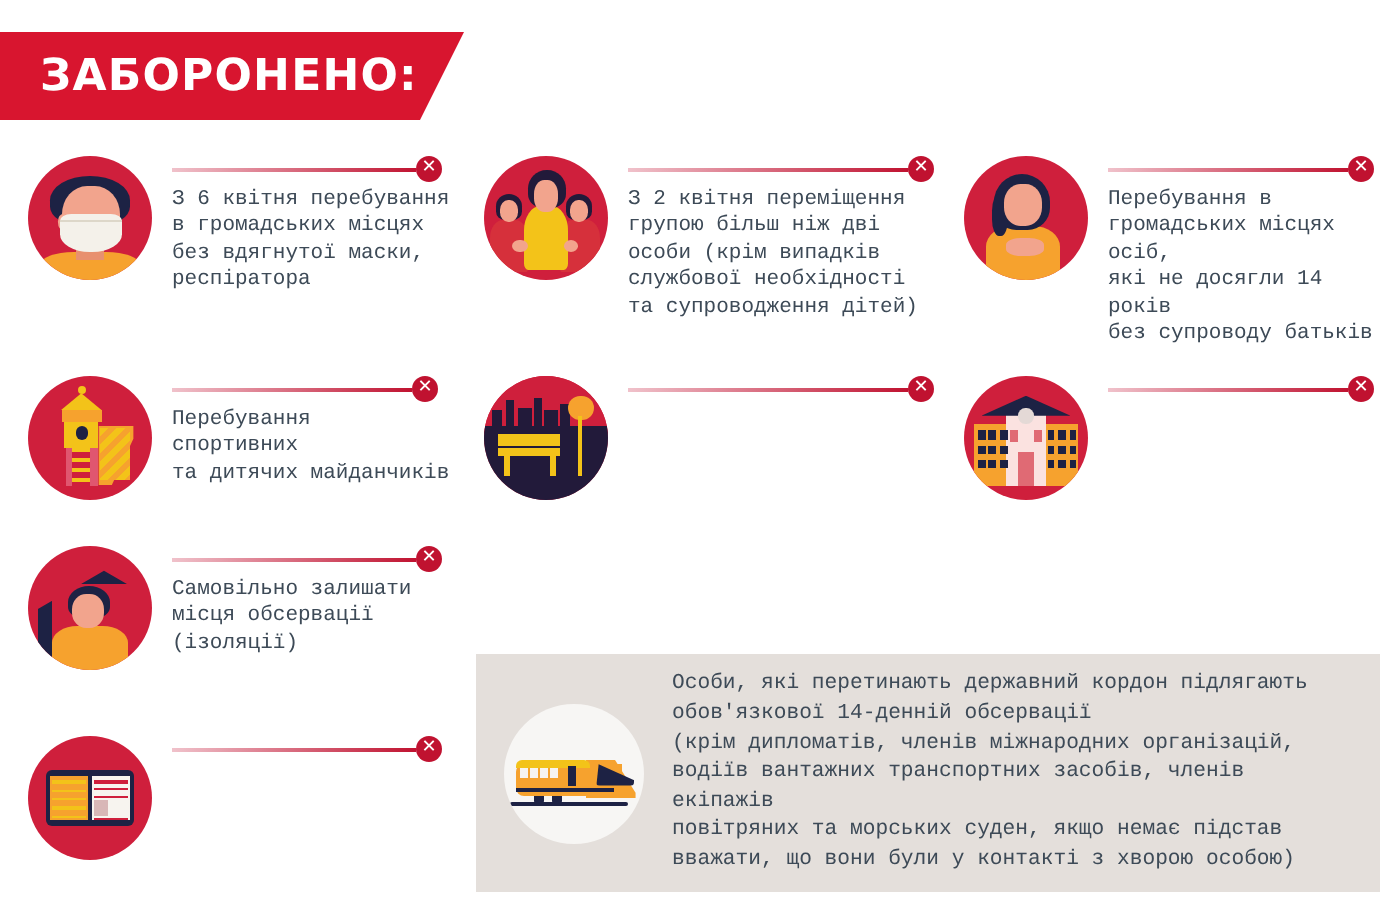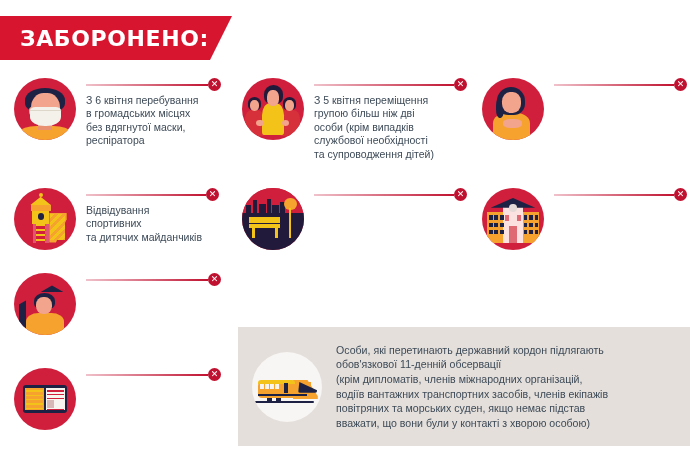"З 6 квітня перебування" .txt { font-family: Liberation Sans, sans-serif -> Liberation Mono, monospace }
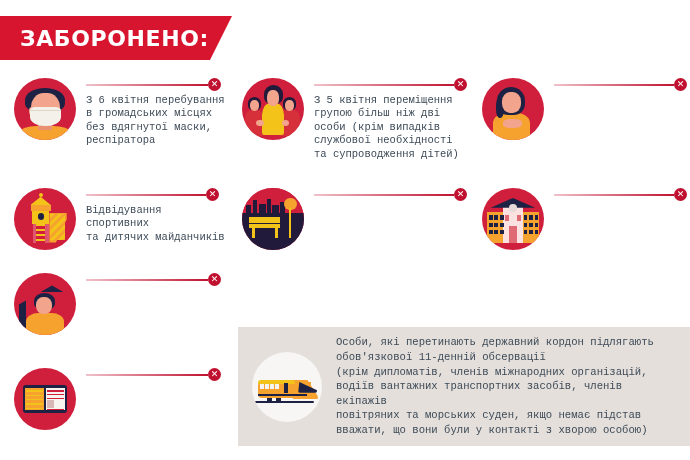"З 5 квітня переміщення" div.txt { text: 5 -> 2 }
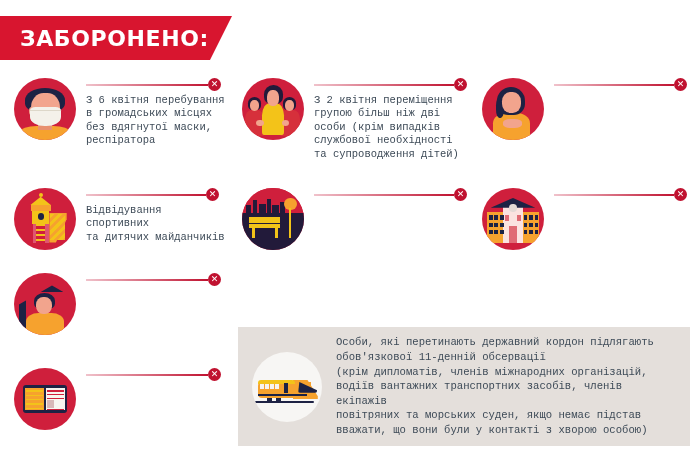"Перебування в" div.txt { html: none -> <div>Перебування в громадських місцях осіб, які не досягли 14 років без супроводу батьків</div> }
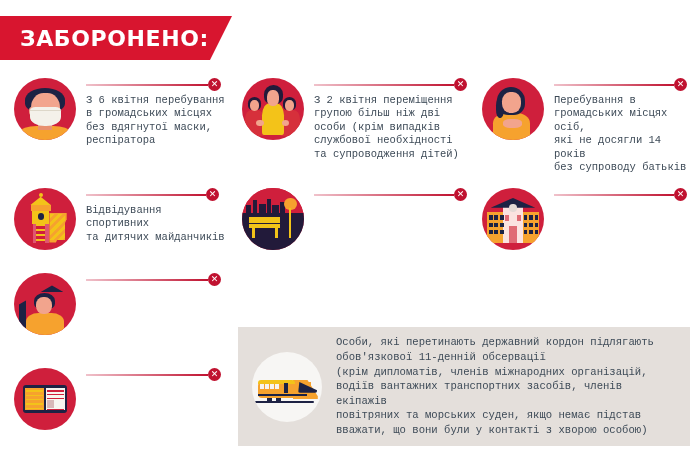"Відвідування" div.txt { text: Відвідування -> Перебування }
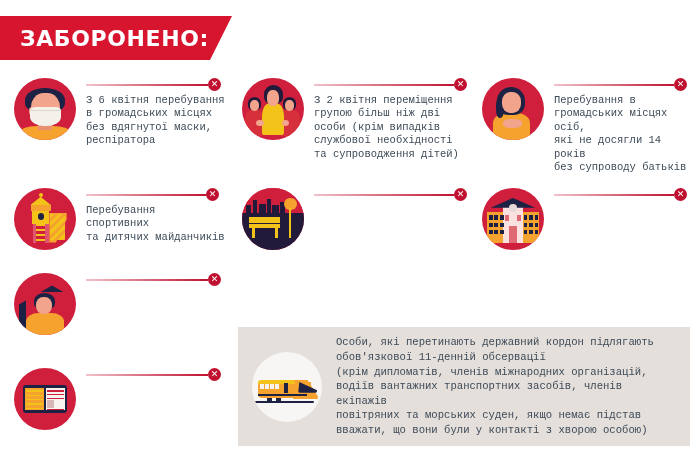"Самовільно залишати" div.txt { html: none -> <div>Самовільно залишати місця обсервації (ізоляції)</div> }
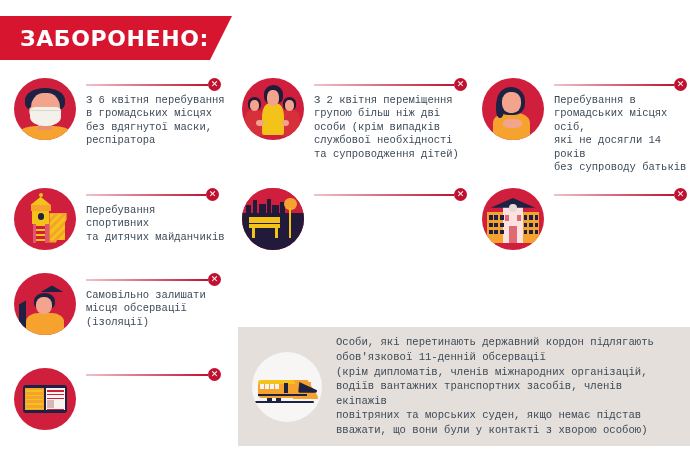"Особи, які перетинають державний кордон" div.txt { text: 11-денній -> 14-денній }
